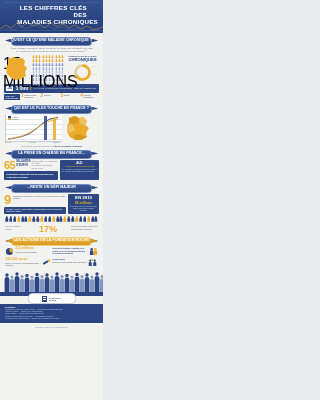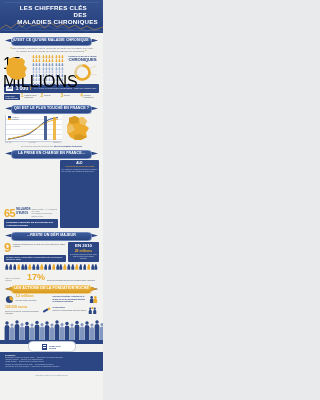"65" .b3l { margin-top: 48px -> none }
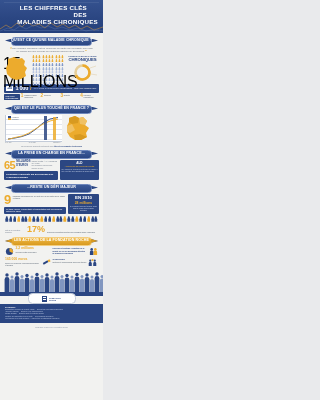"17%" .b5row { align-items: flex-end -> flex-start; gap: 2px -> 14px }
